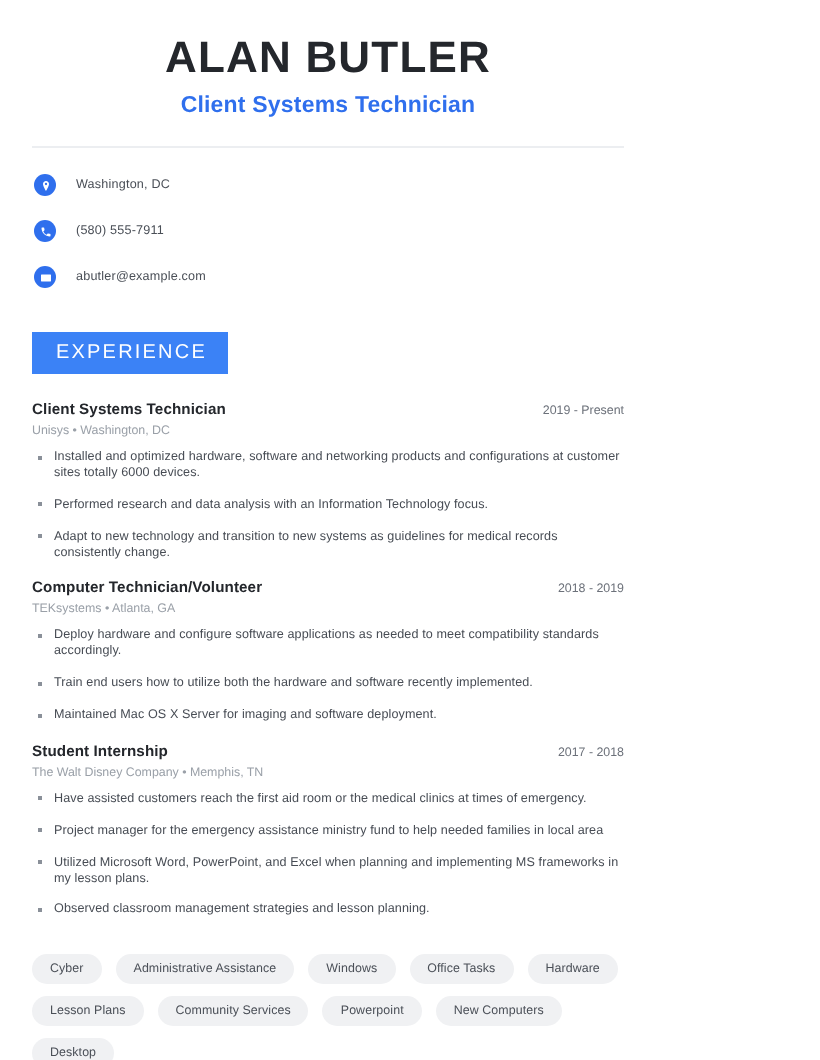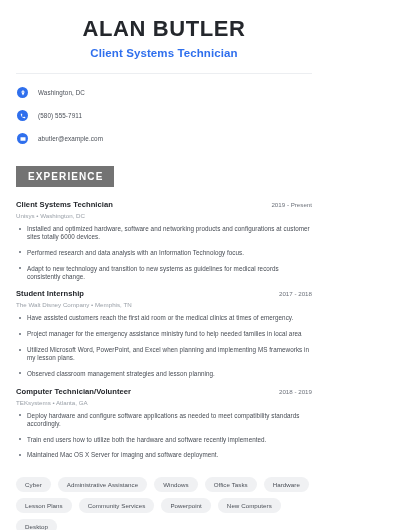"EXPERIENCE" .section-badge { background: #737373 -> #3b82f6; font-weight: bold -> normal }
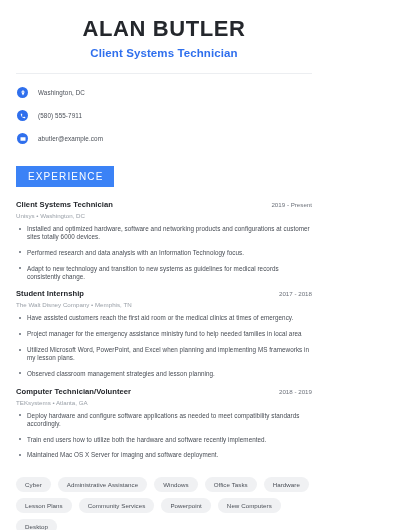"Student Internship" div.job { order: before "Computer Technician/Volunteer" -> after "Computer Technician/Volunteer" }
